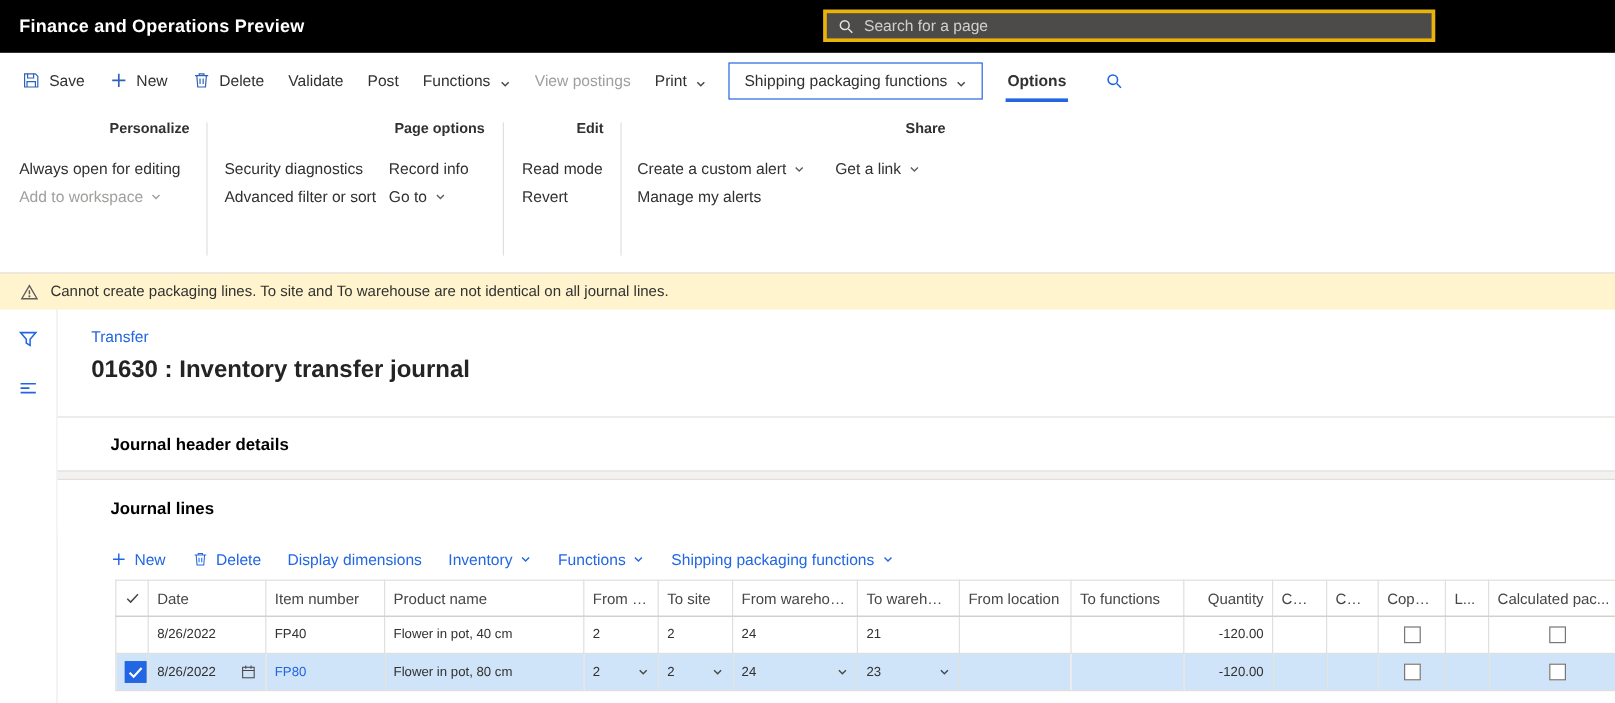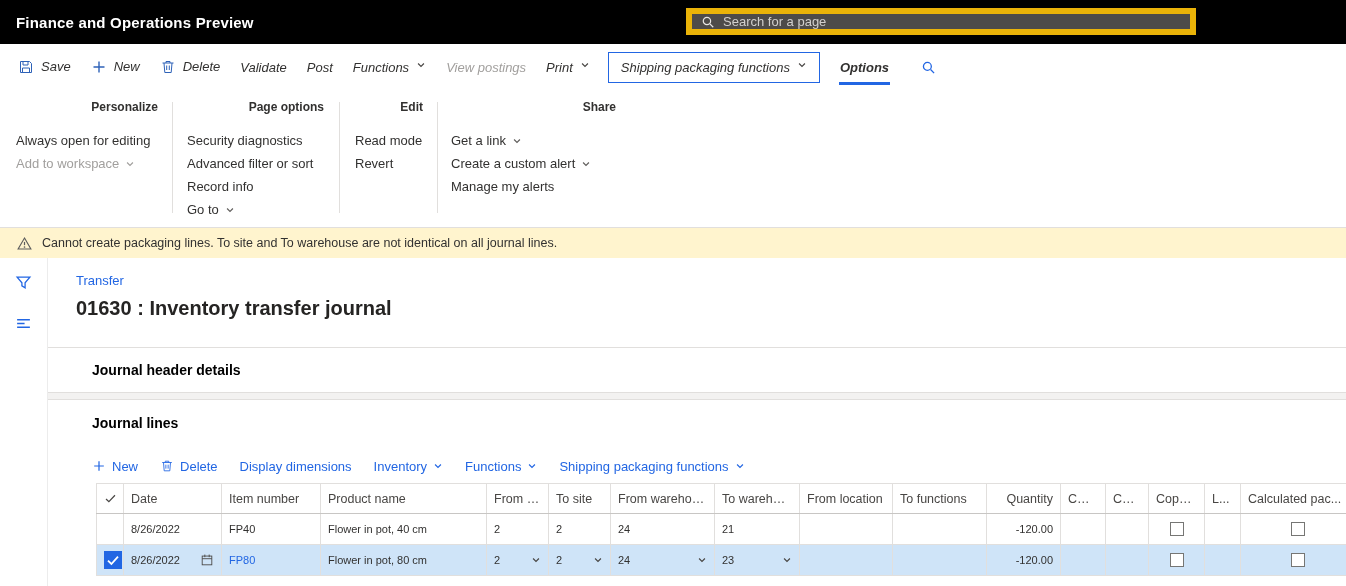"Search for a page" .topbar-search { border: 6px solid #eab308 -> 3px solid #eab308 }
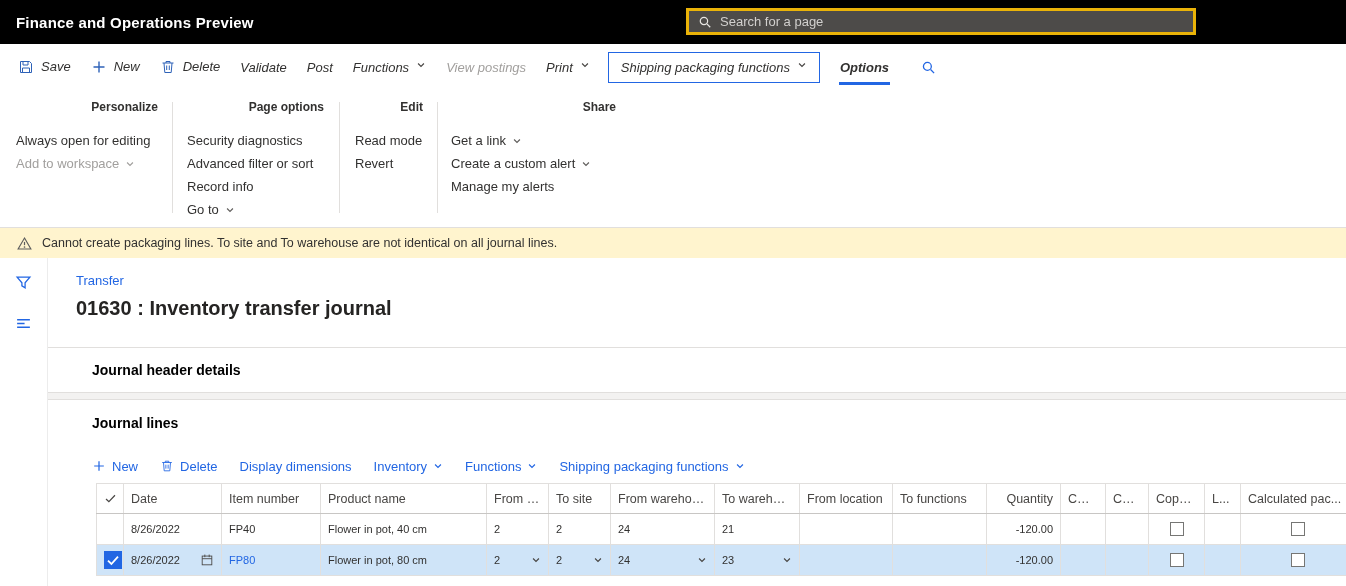"Save" .cmd { align-items: flex-start -> flex-end; font-style: italic -> none }
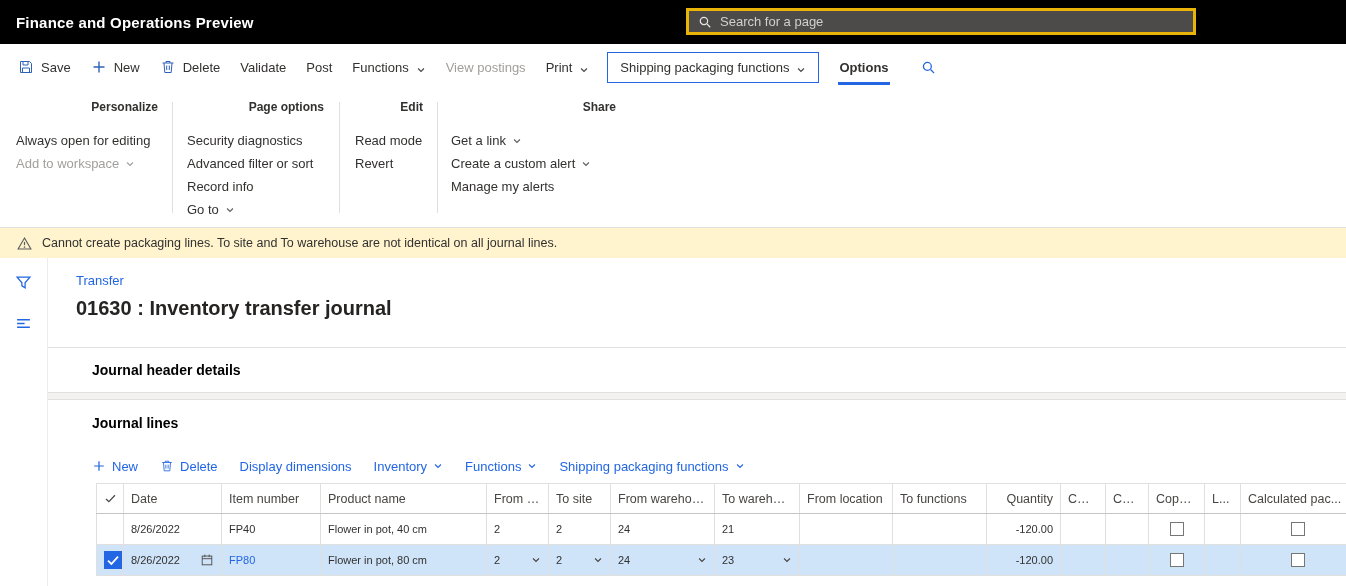"Security diagnostics" .rcols { flex-direction: column -> none }
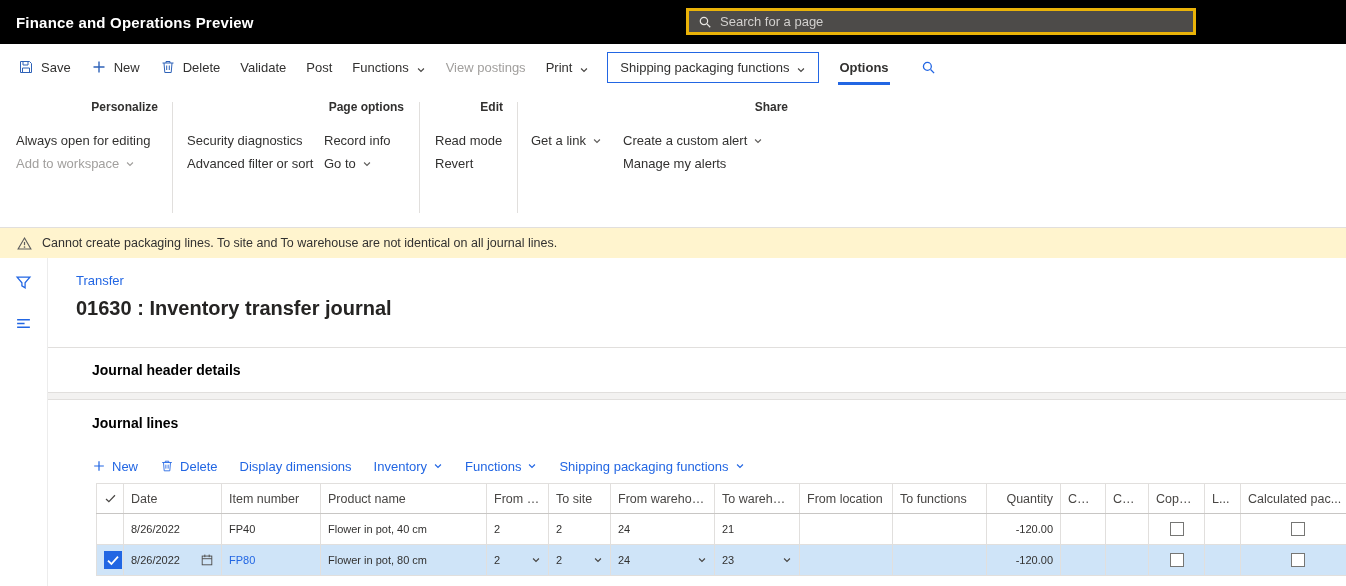"Get a link" div.rcol { order: before "Create a custom alert" -> after "Create a custom alert" }
